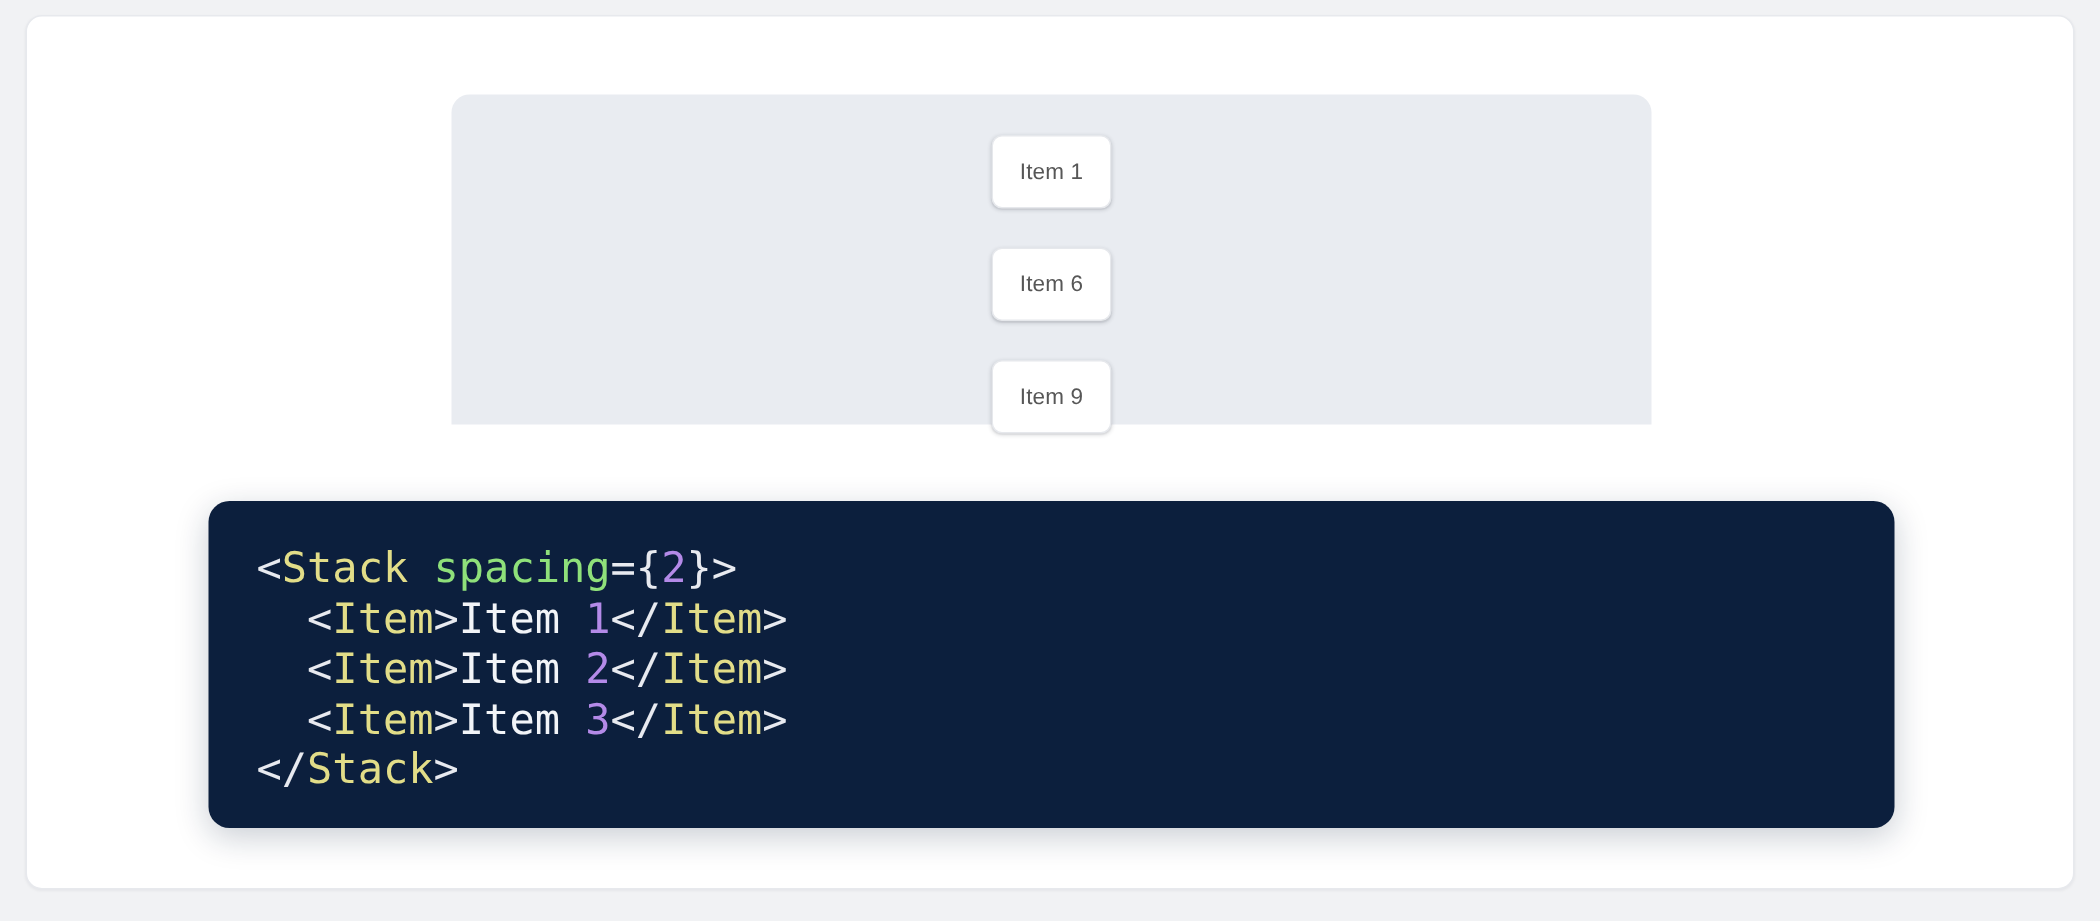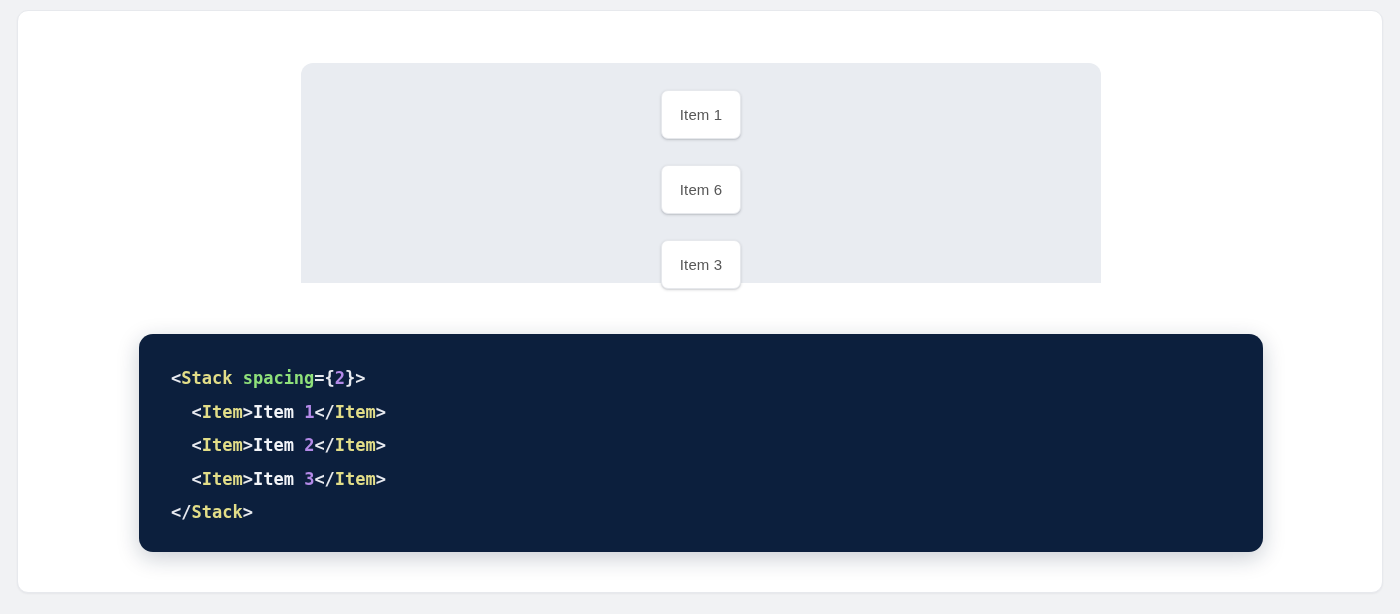"Item 3" div.stack-item { text: 3 -> 9 }
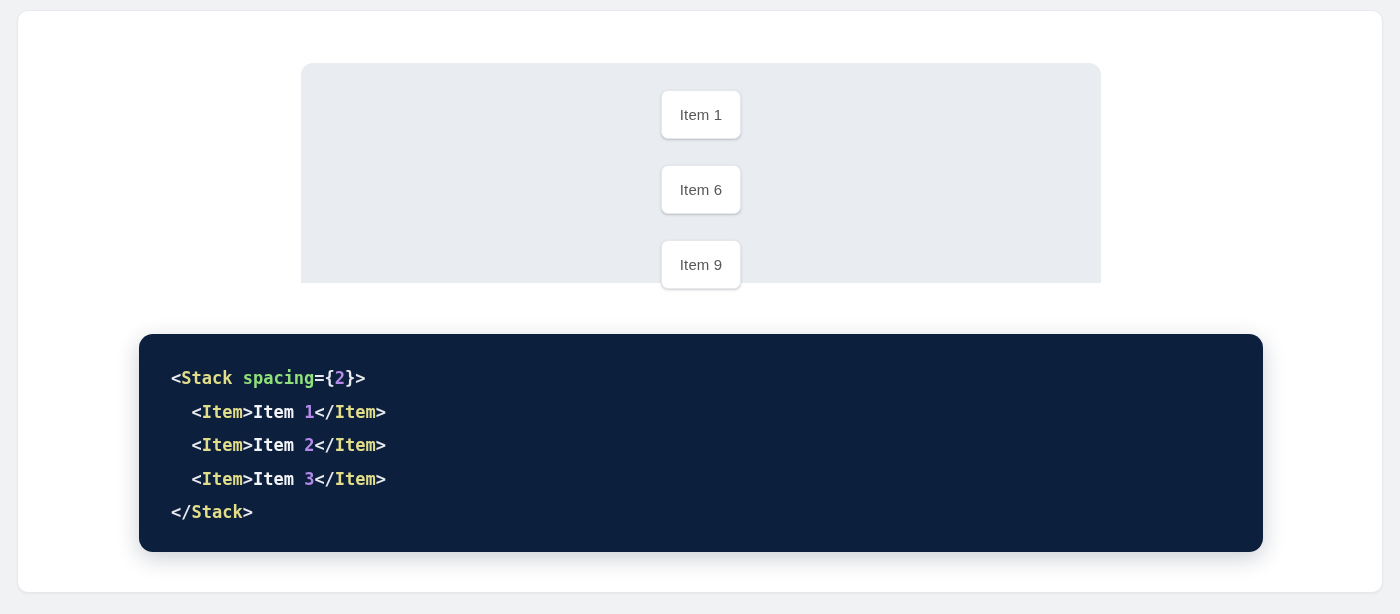"<Stack spacing={2}>" .code-block pre { font-size: 17px -> 28px; font-weight: 700 -> 400 }
